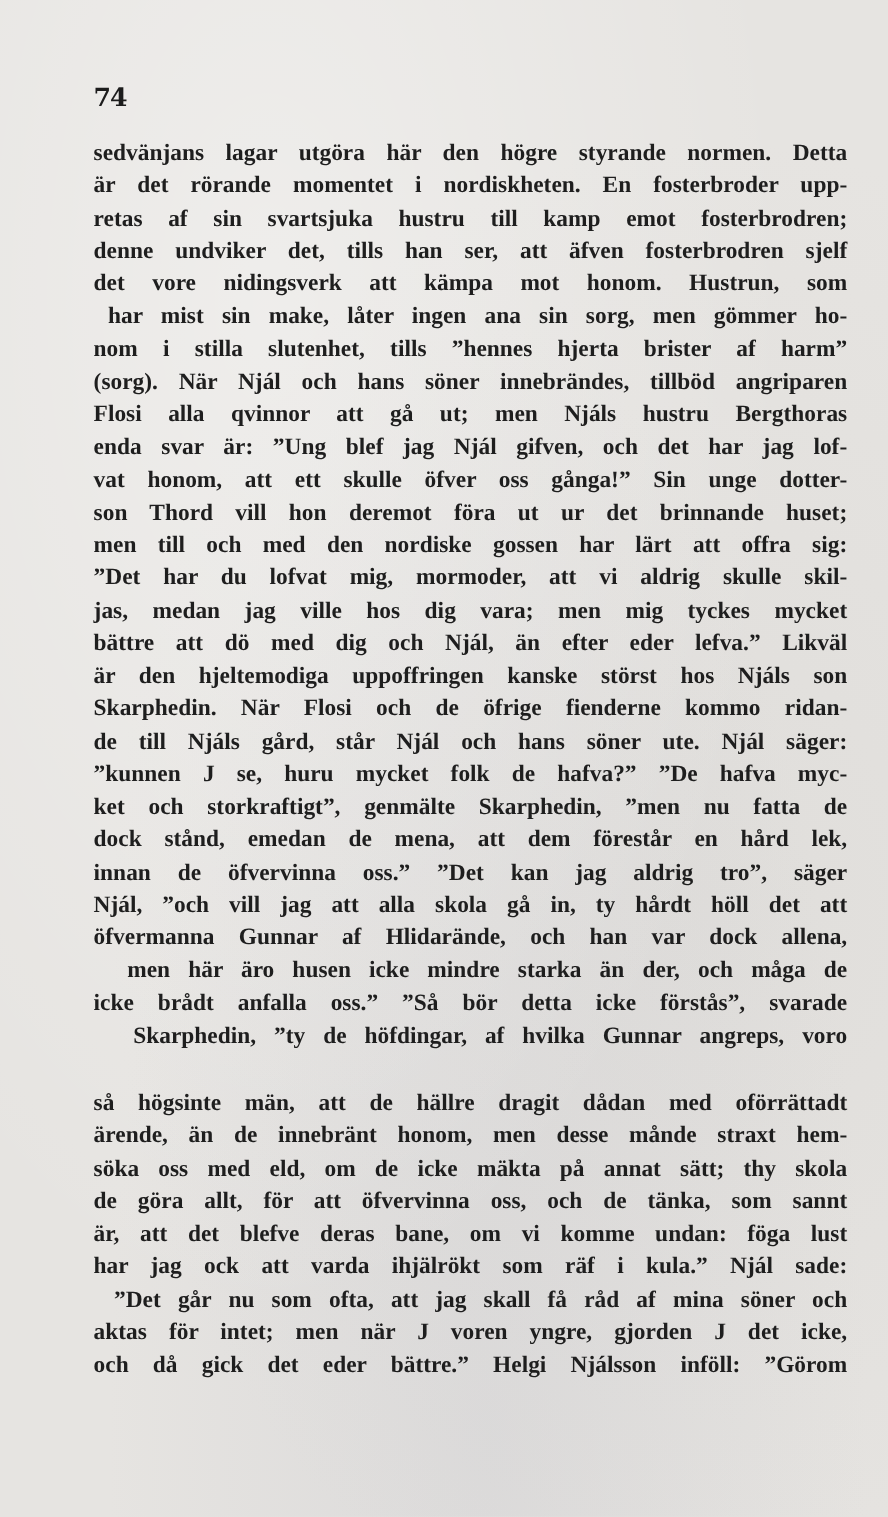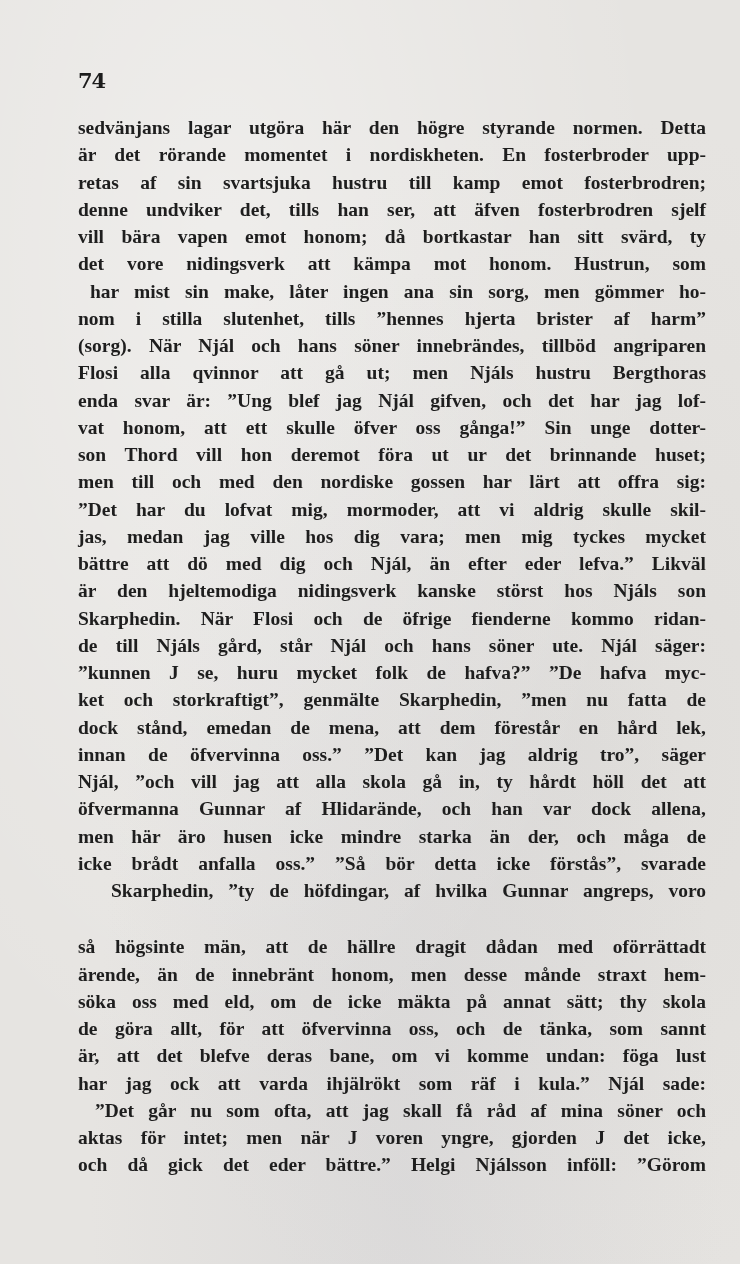"vill bära vapen emot honom;" span.line { html: <span>vill bära vapen emot honom; då bortkastar han sitt svärd, ty</span> -> none }
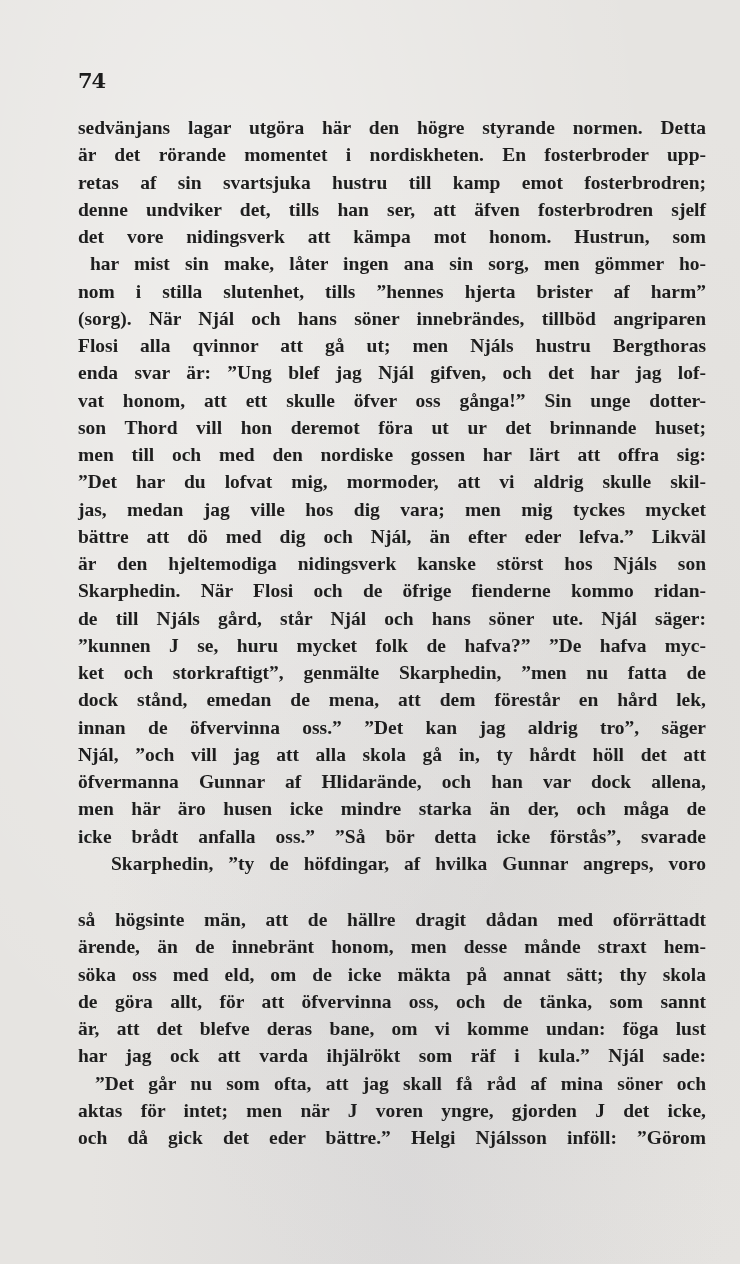"är den hjeltemodiga nidingsverk kanske" span.line { text: nidingsverk -> uppoffringen }
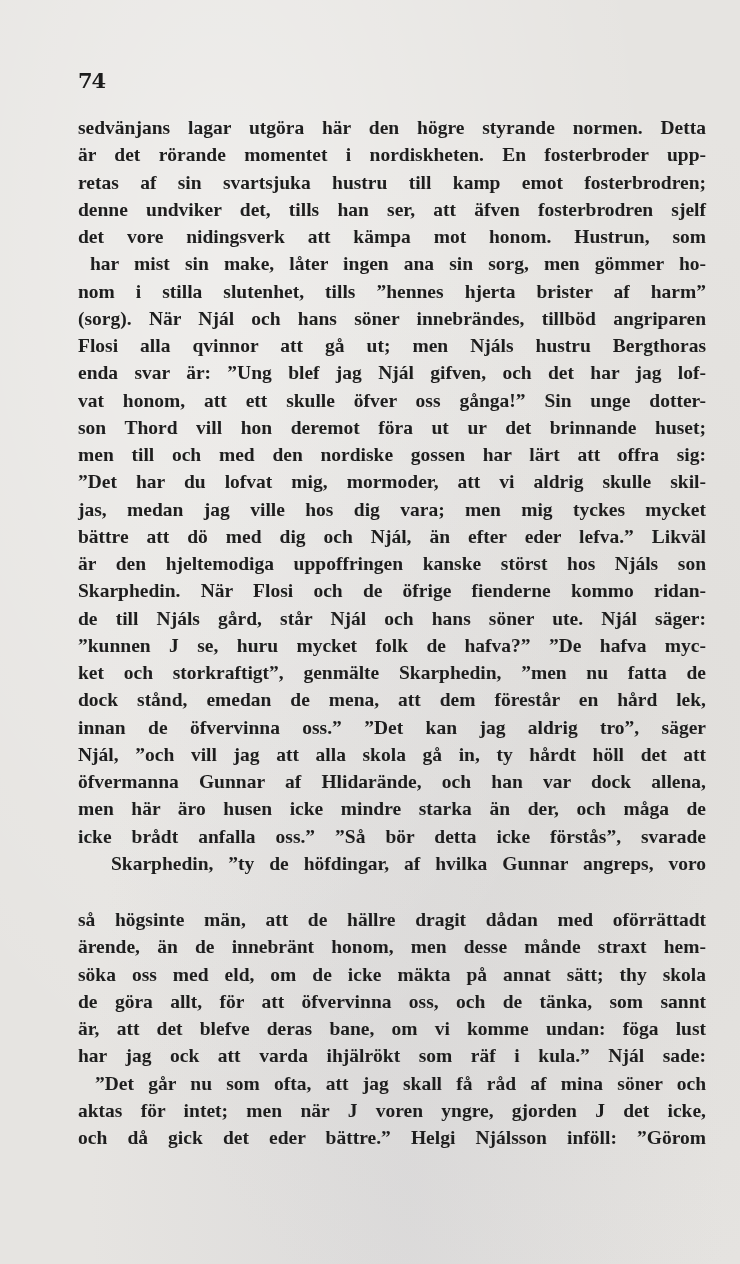"men här äro husen icke" span.line { margin-left: none -> 28px }
